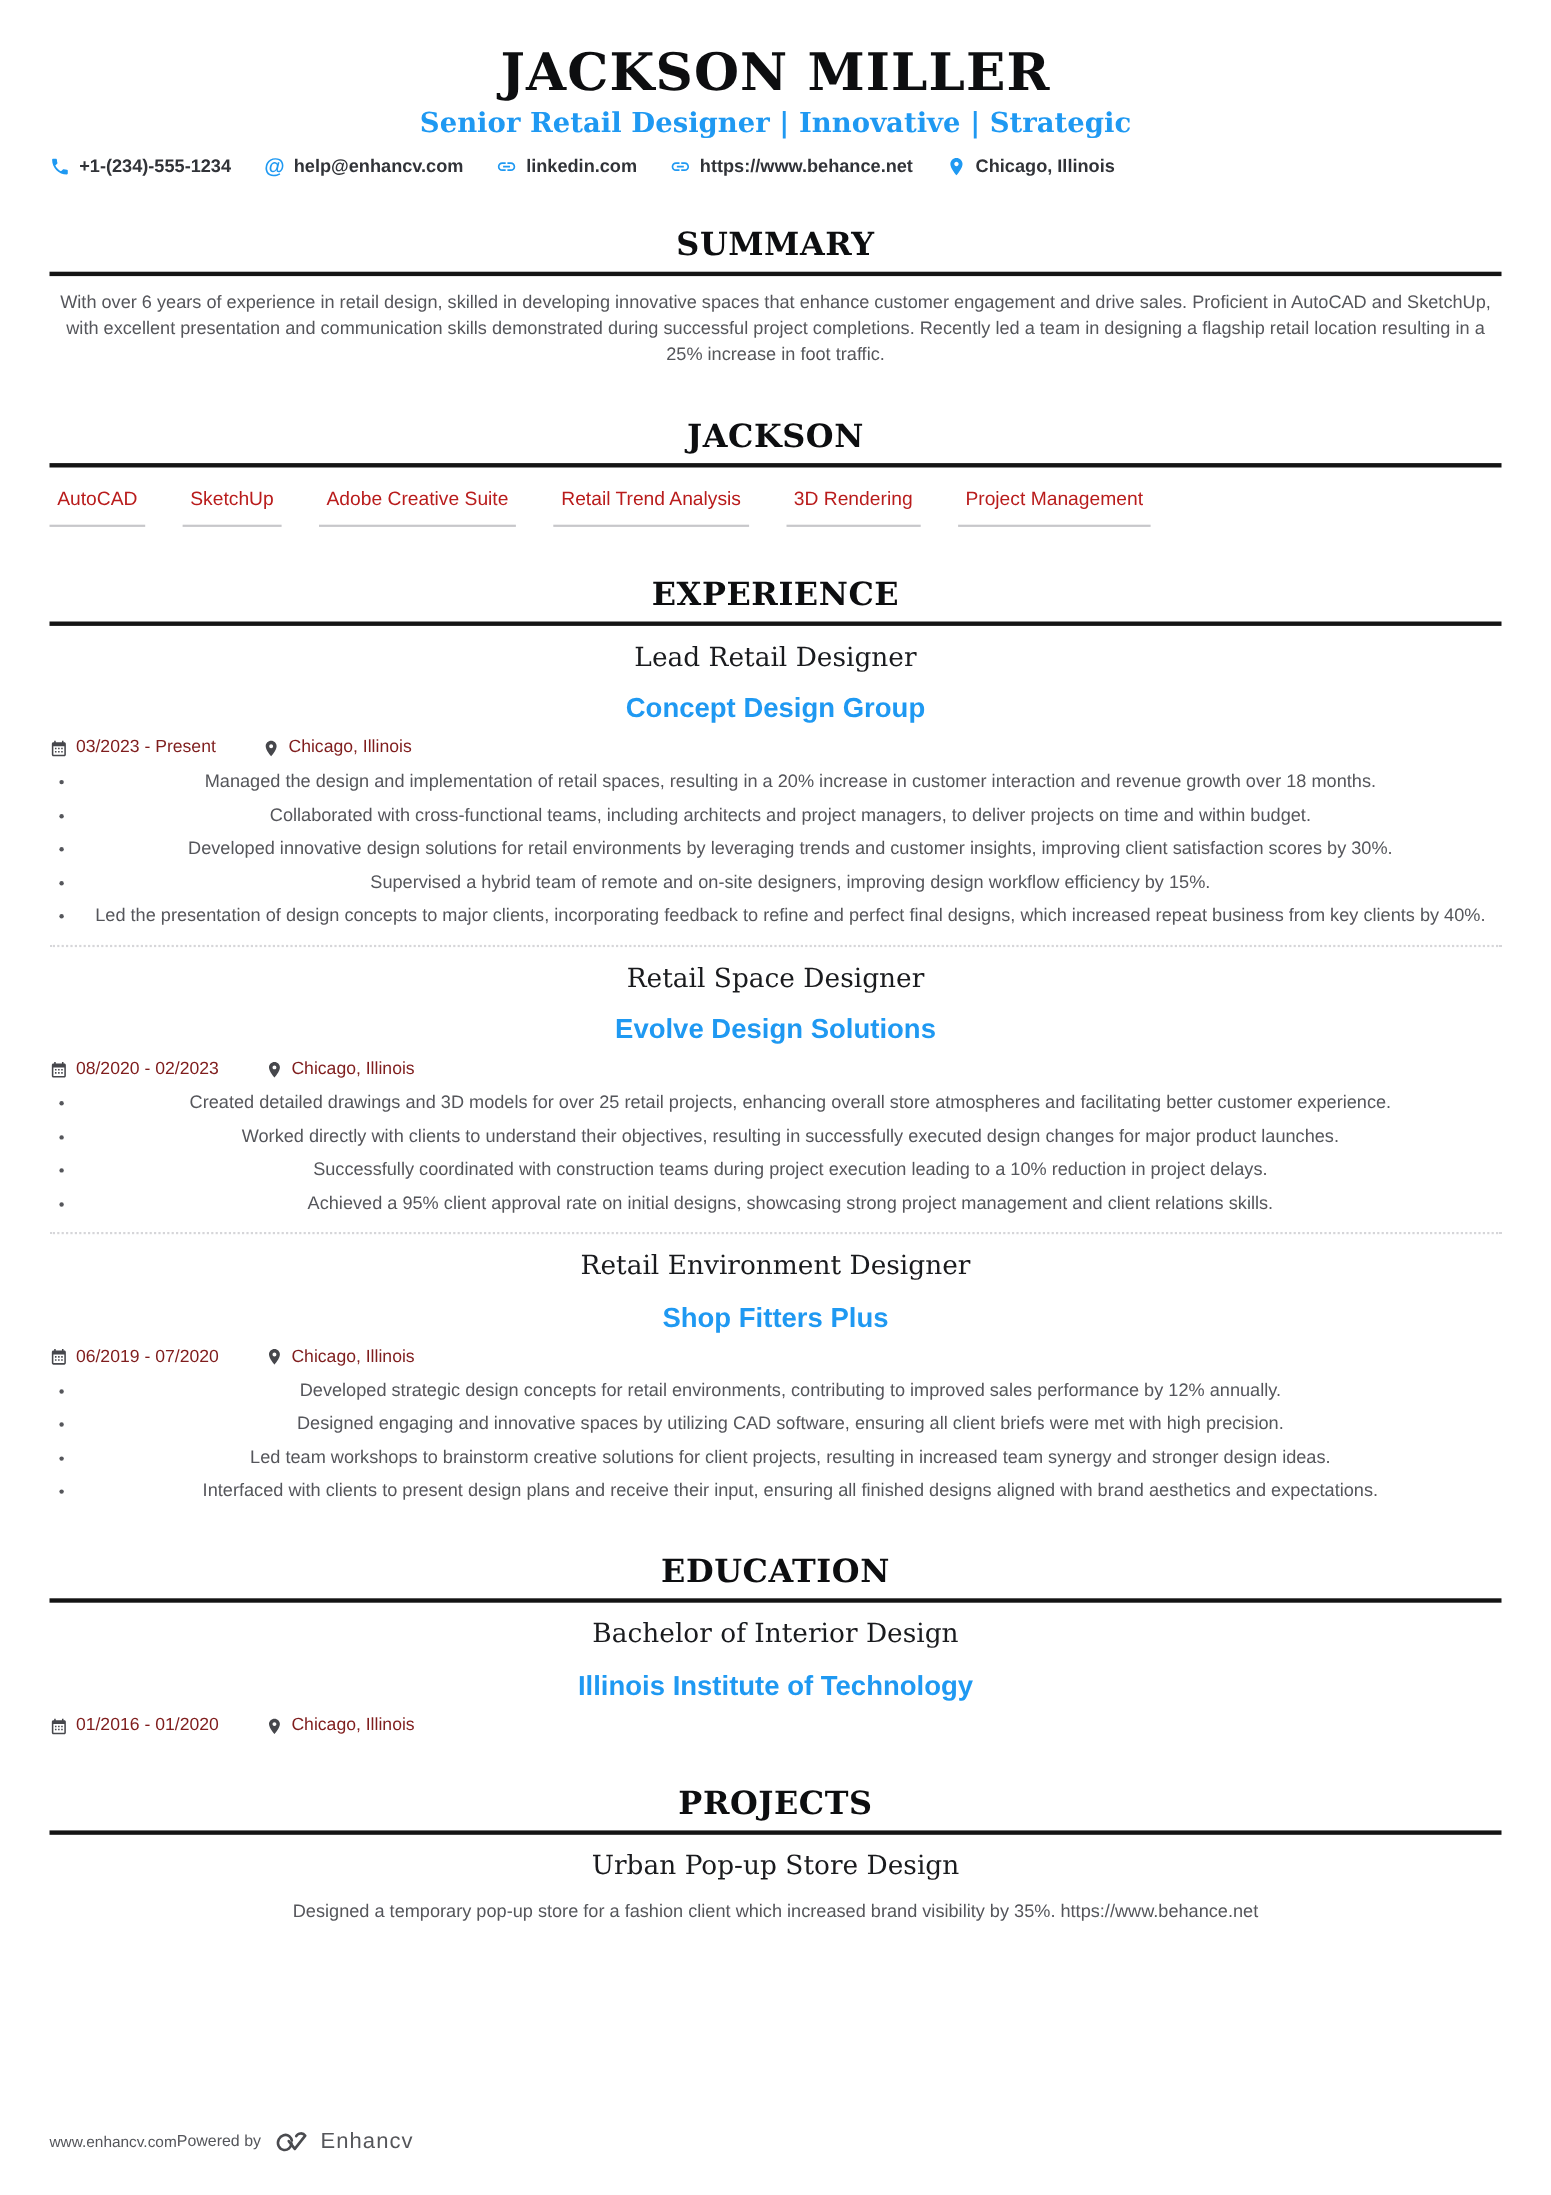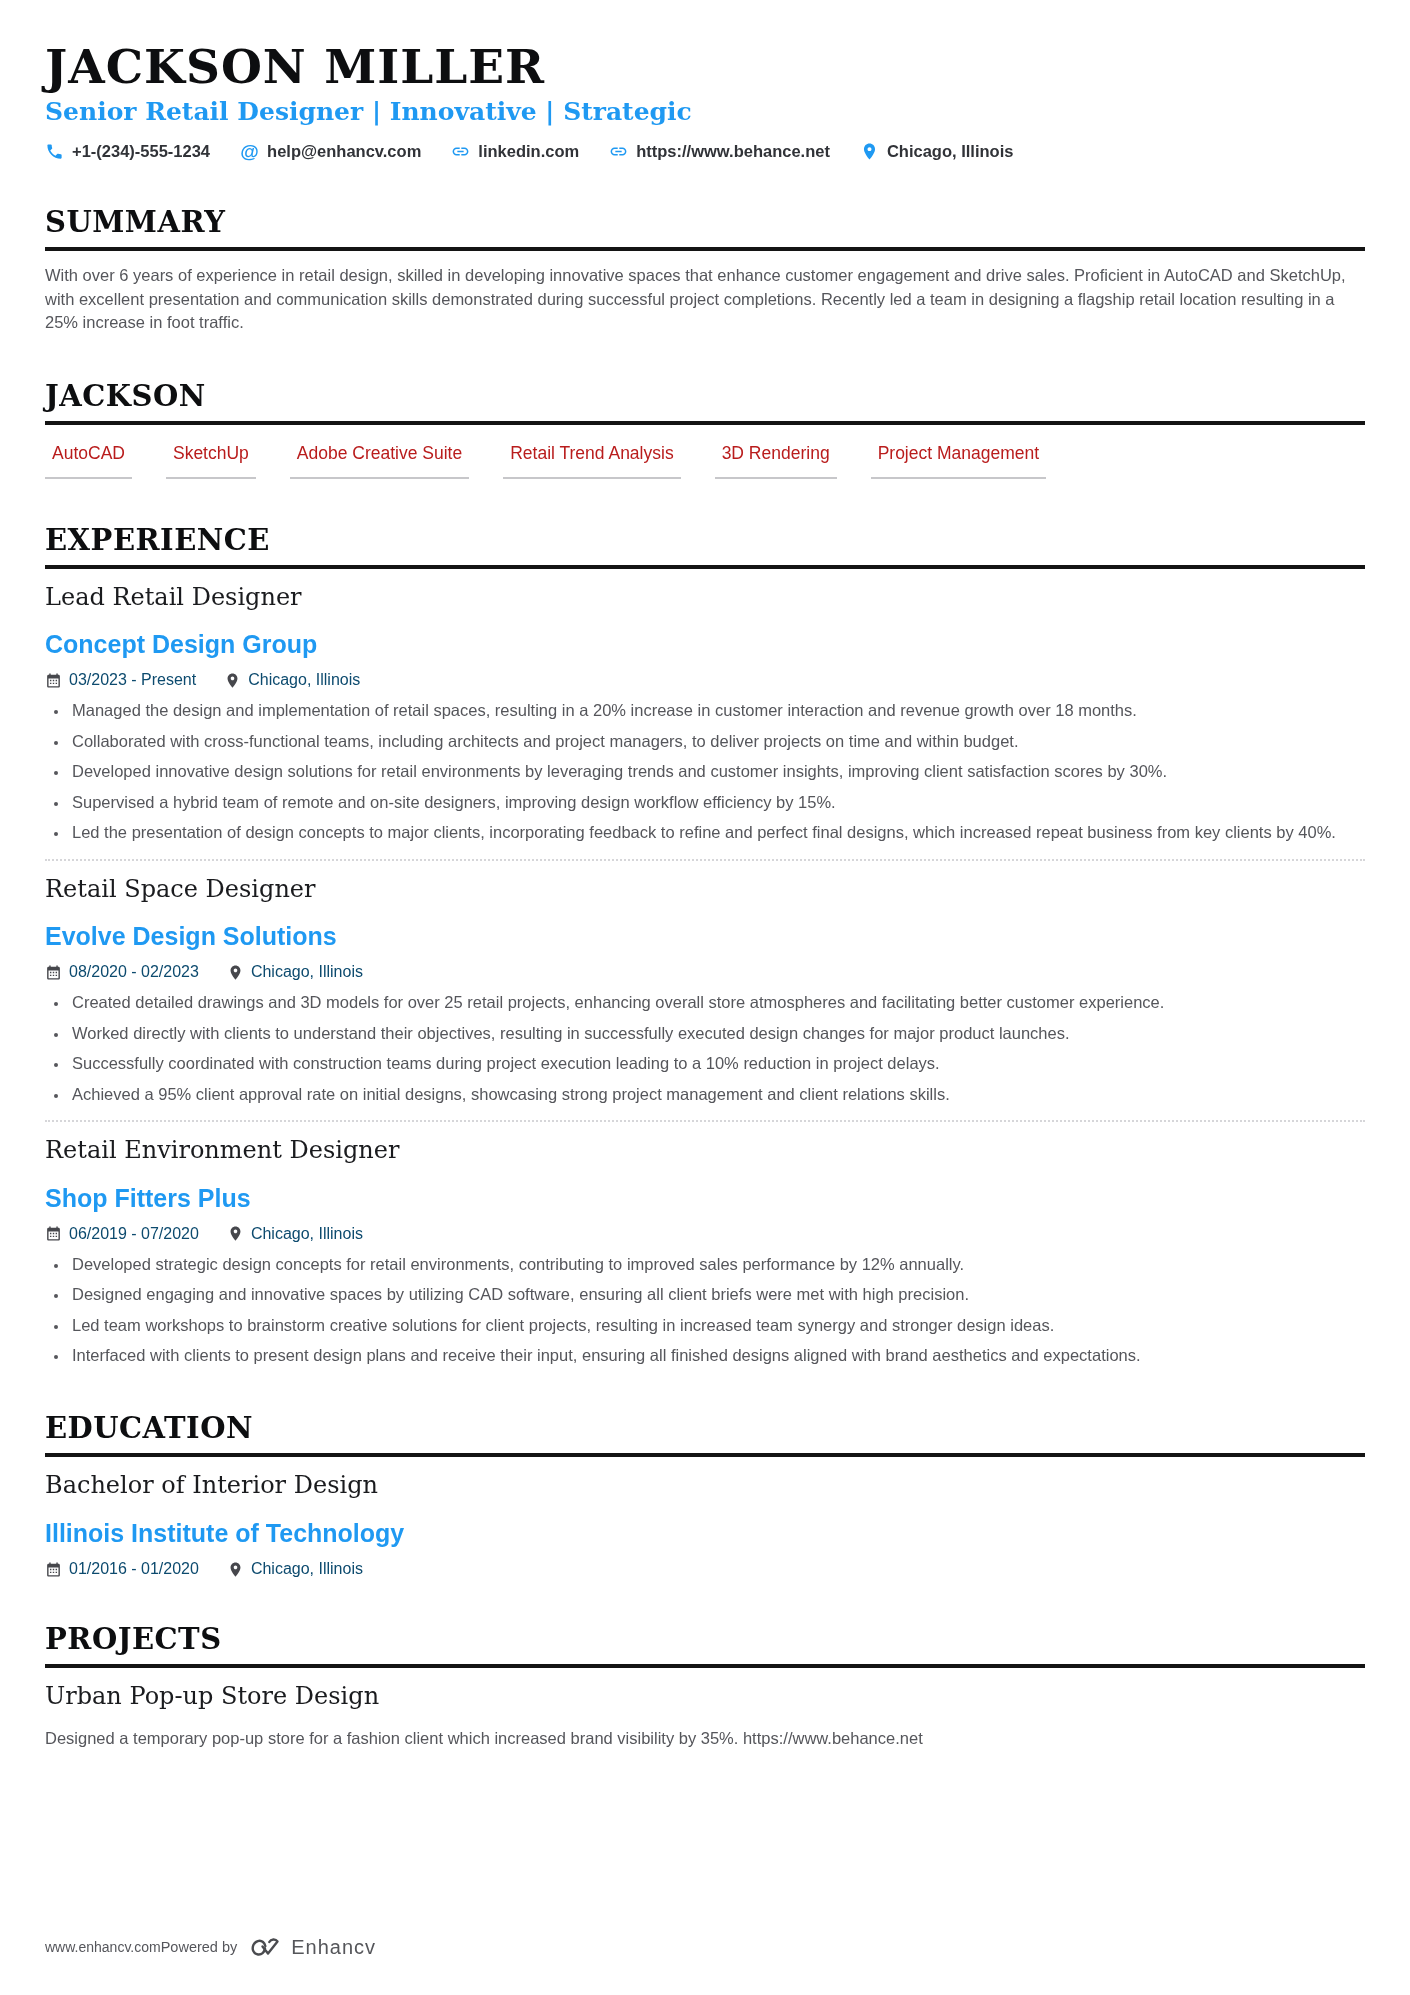"JACKSON MILLER" .page { text-align: none -> center }
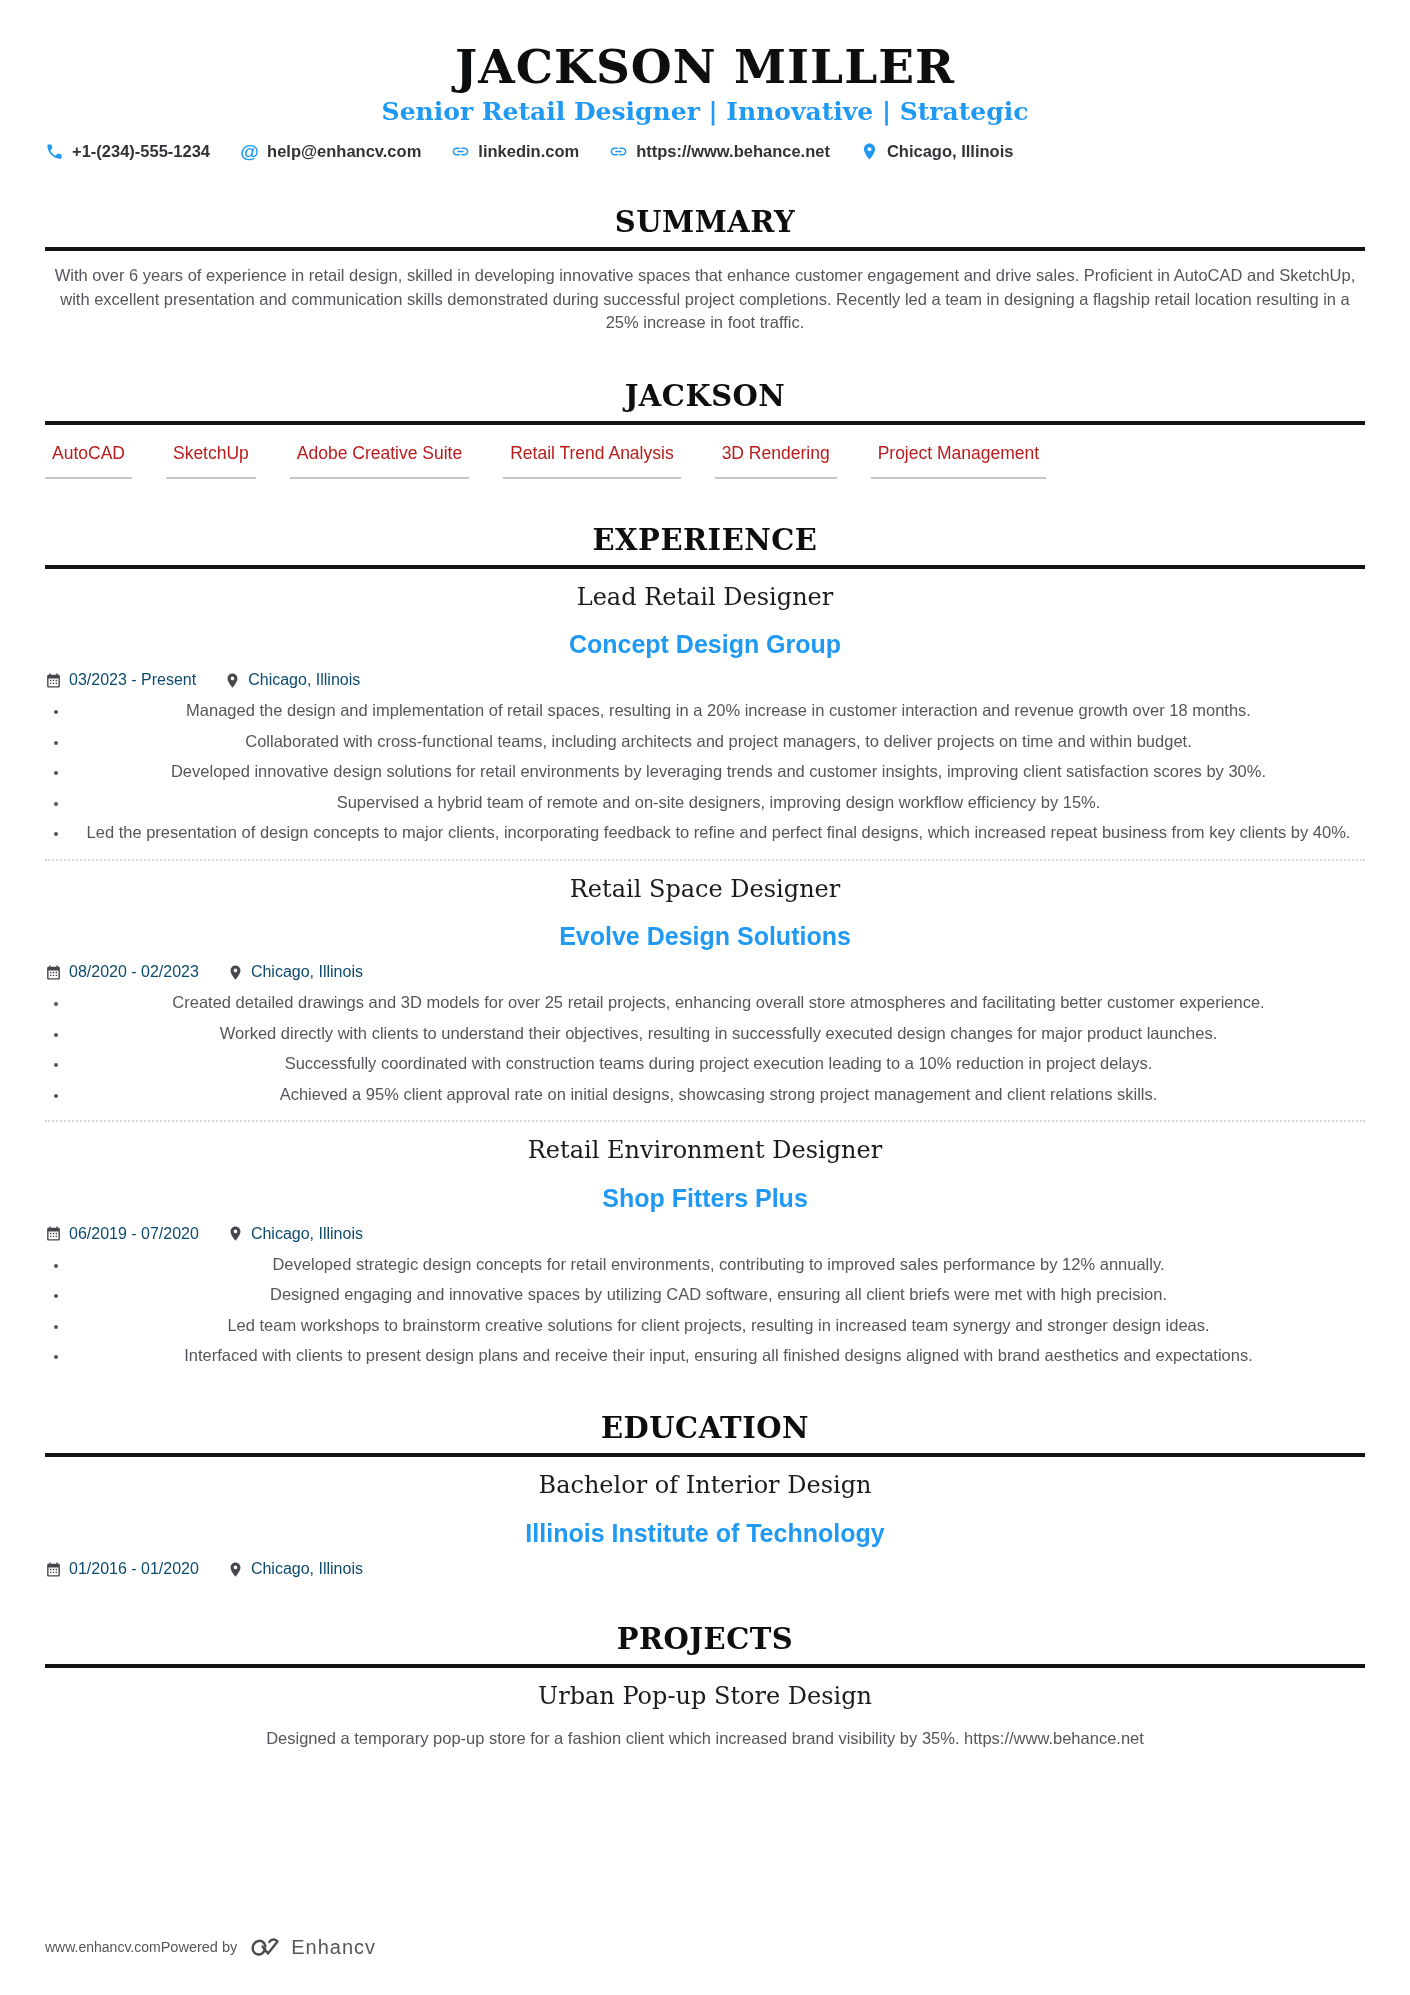"03/2023 - Present" .meta-row { color: #0c4a6e -> #7f1d1d; gap: 28px -> 42px }
